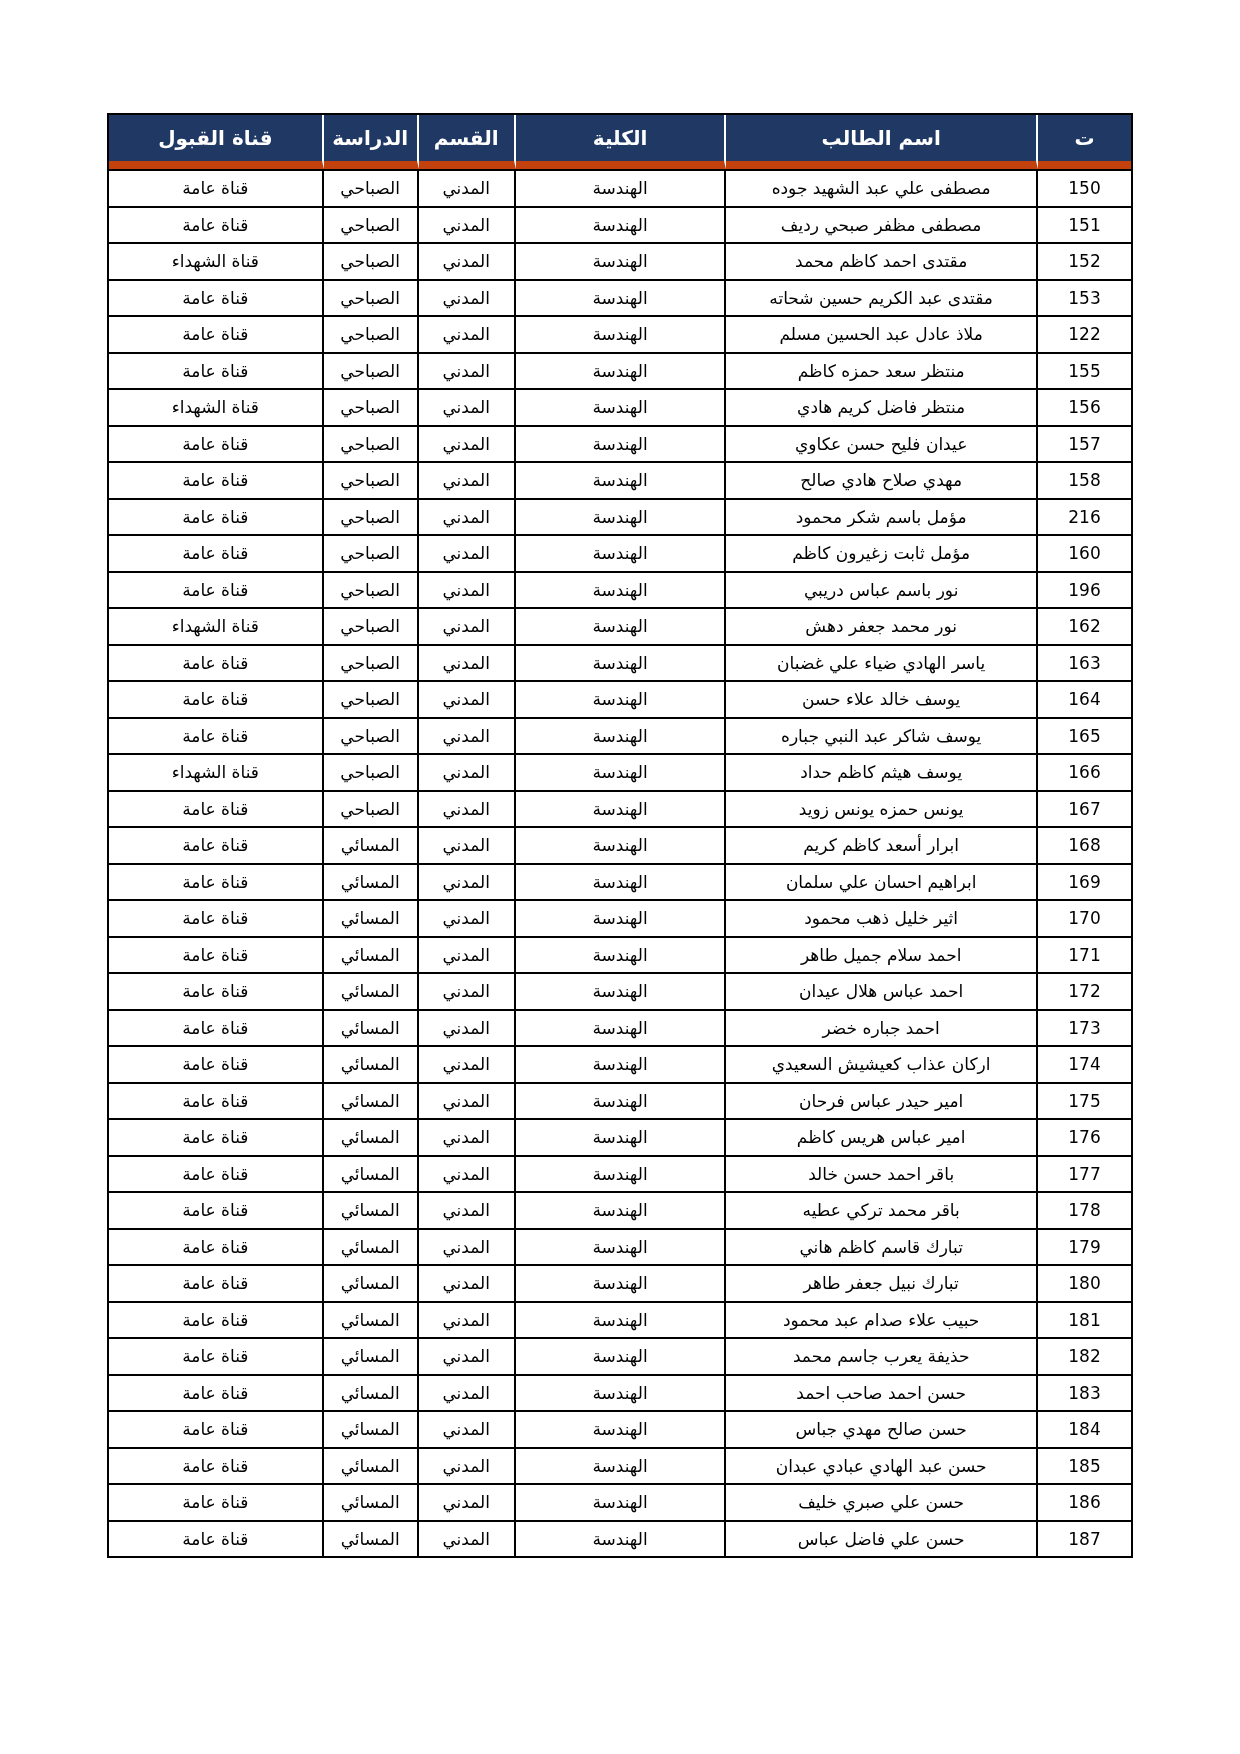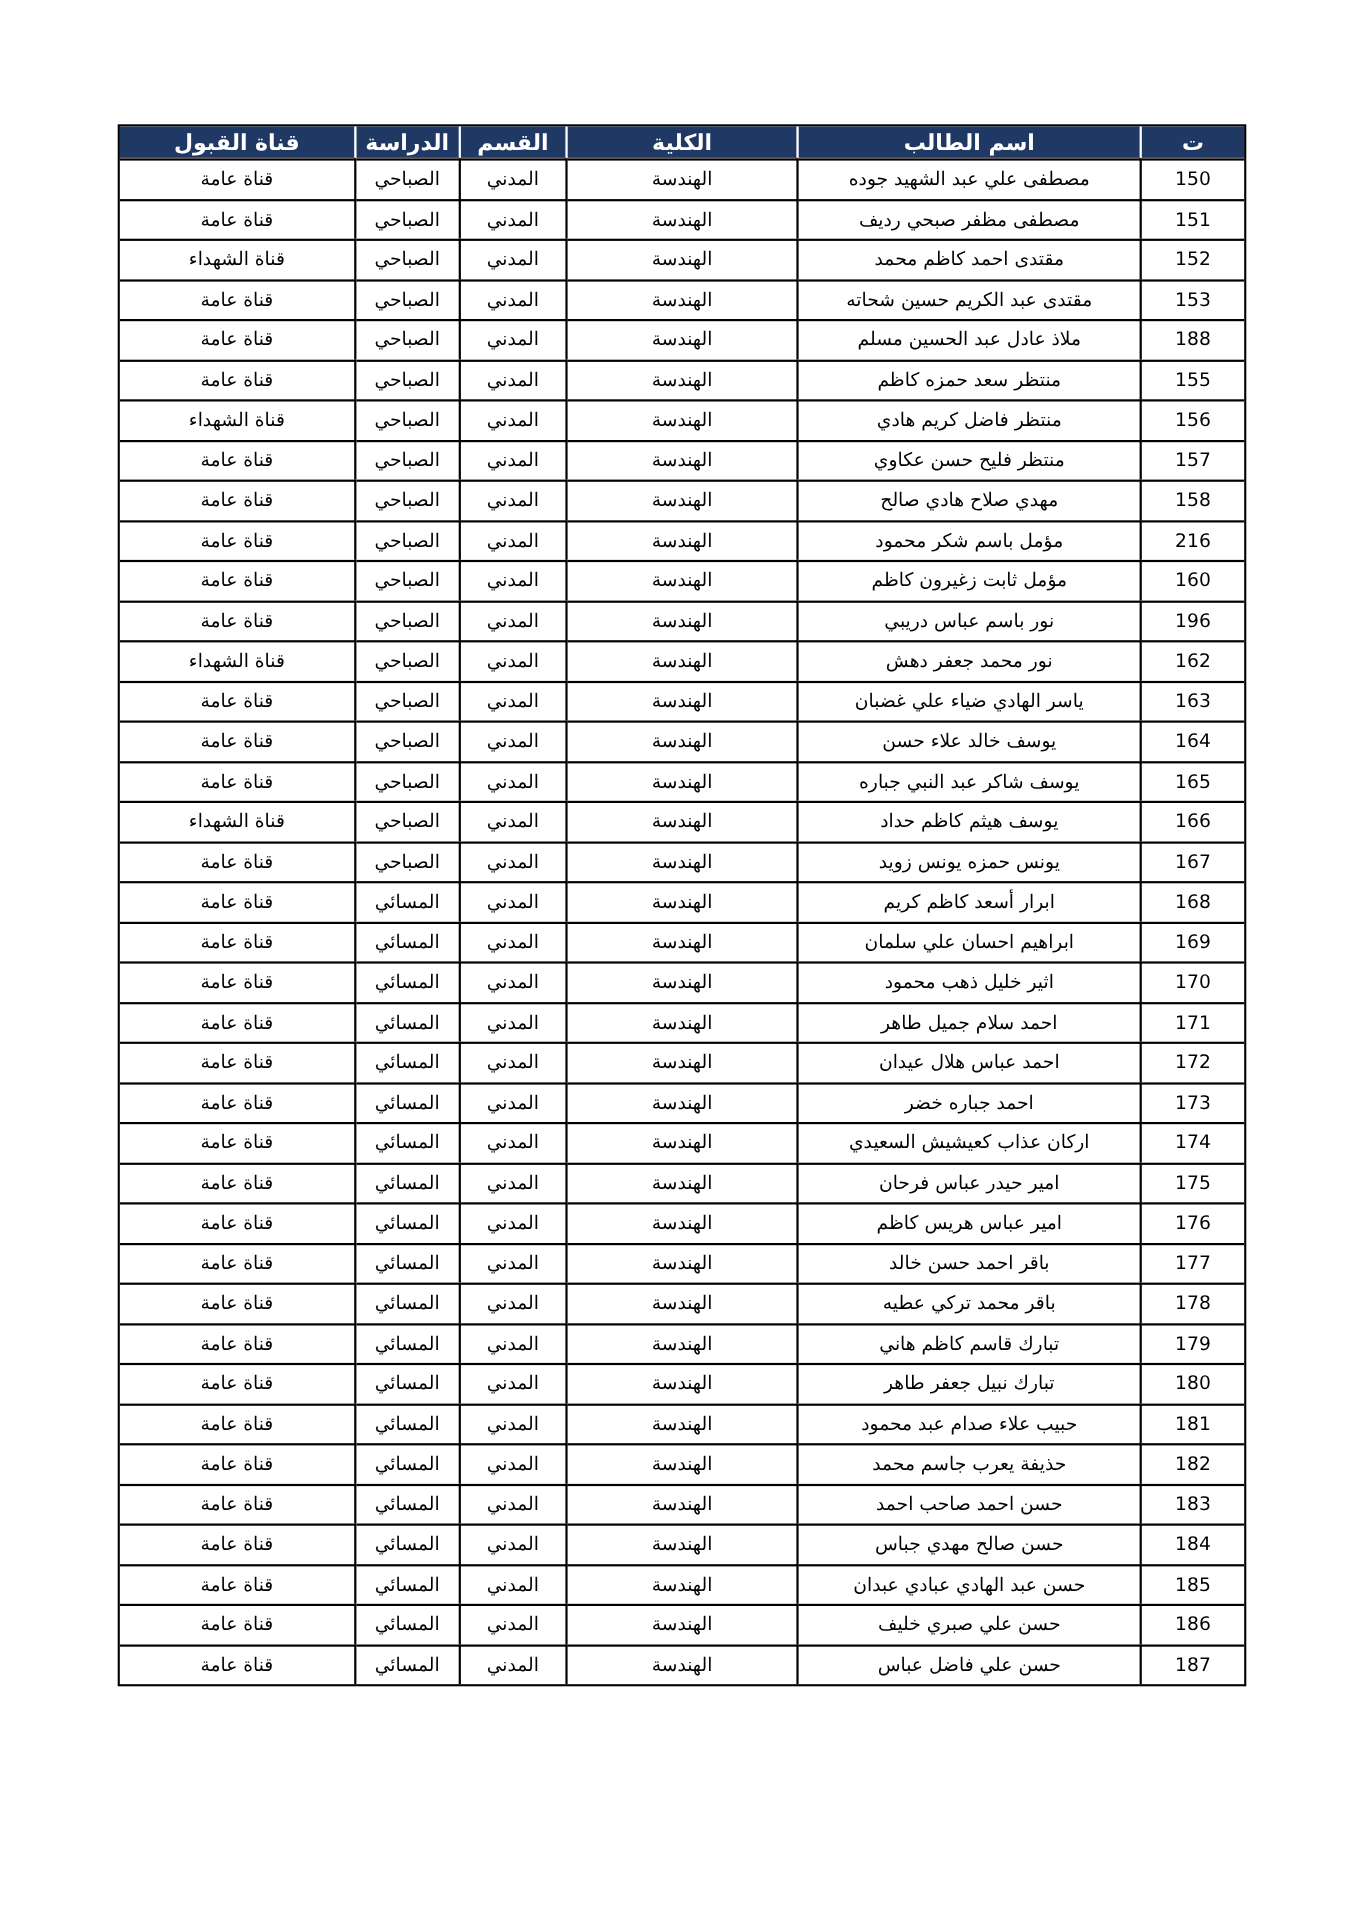"قناة القبول" thead th { border-bottom: 1px solid #c2410c -> 8px solid #c2410c; height: 29px -> 54px }
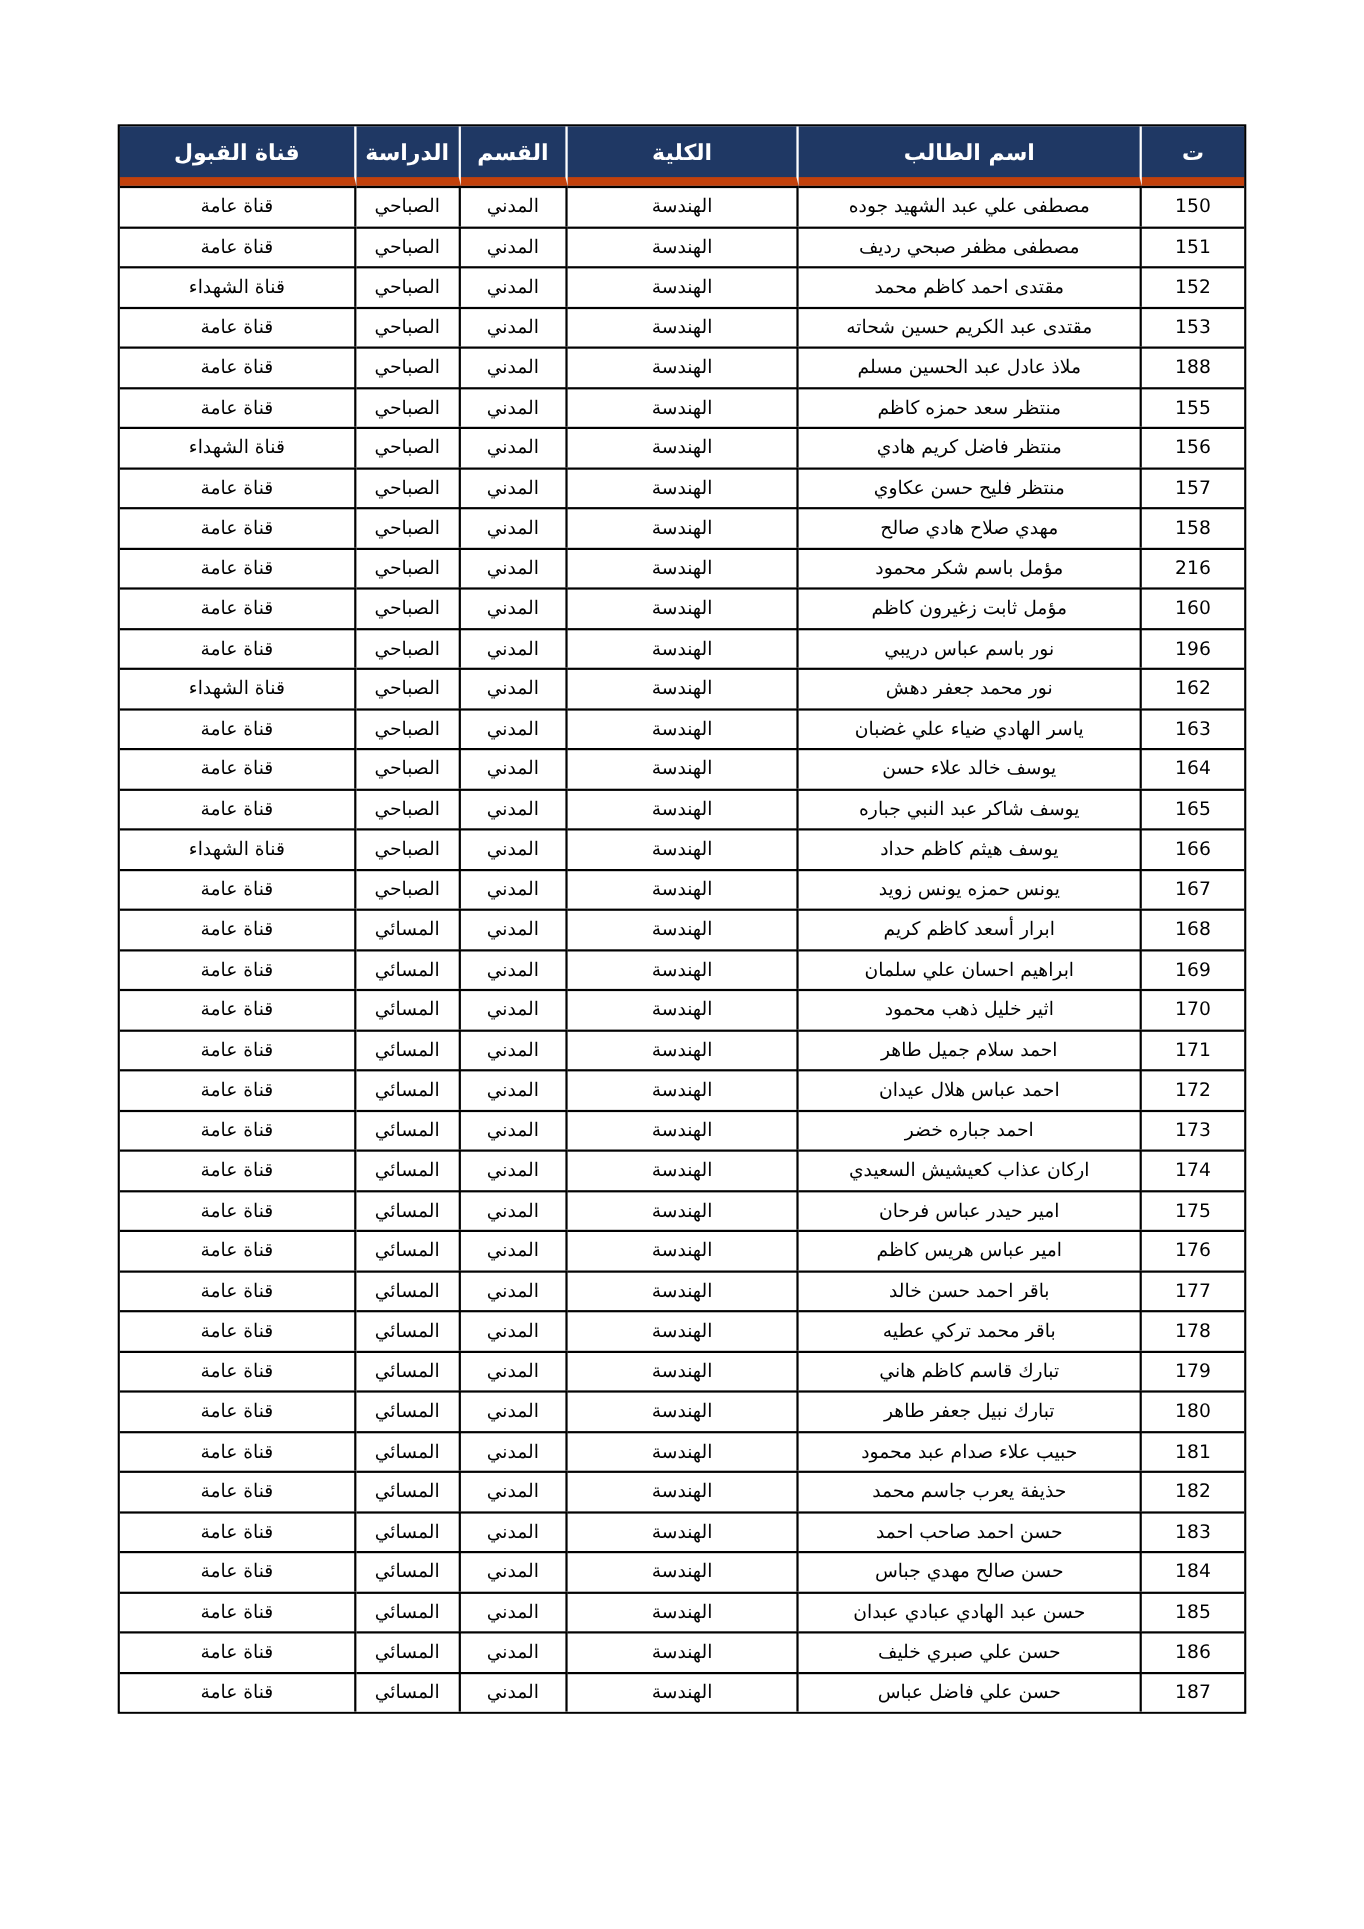"188" td { text: 188 -> 122 }
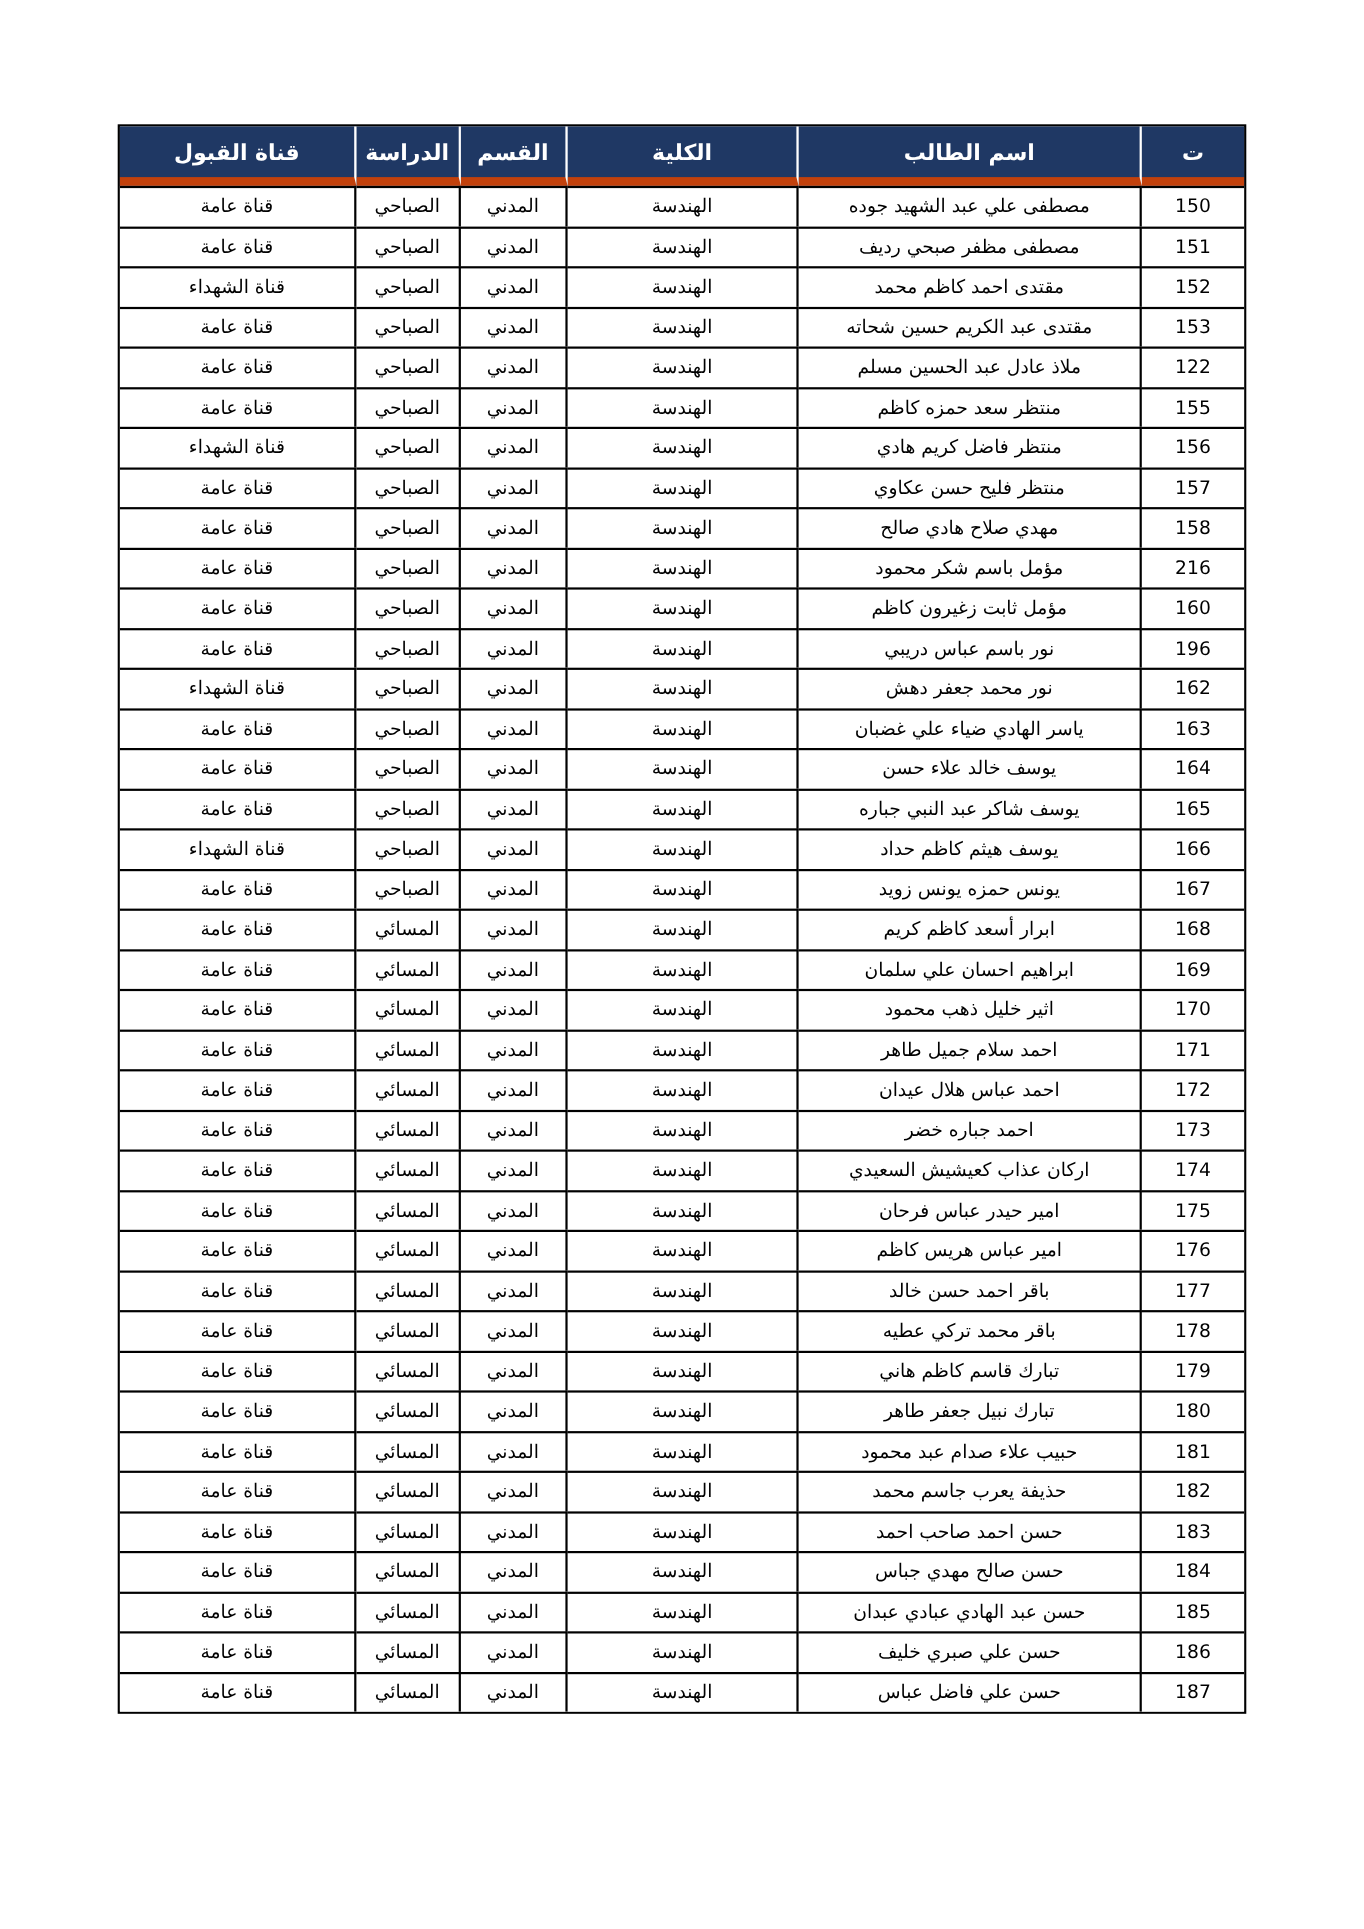"منتظر فليح حسن عكاوي" td { text: منتظر -> عيدان }
